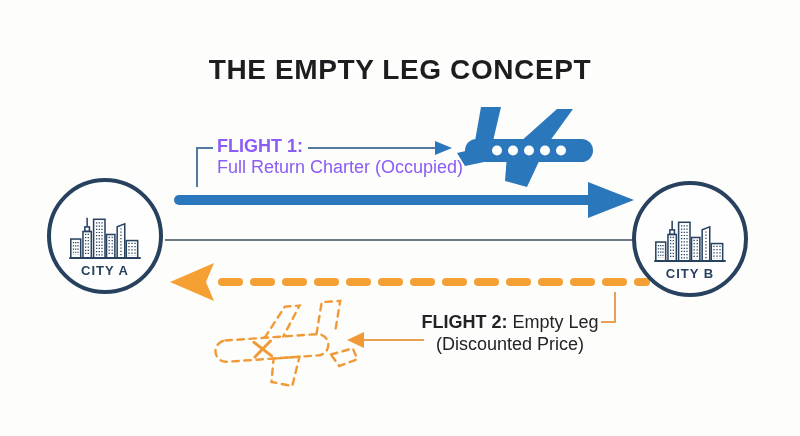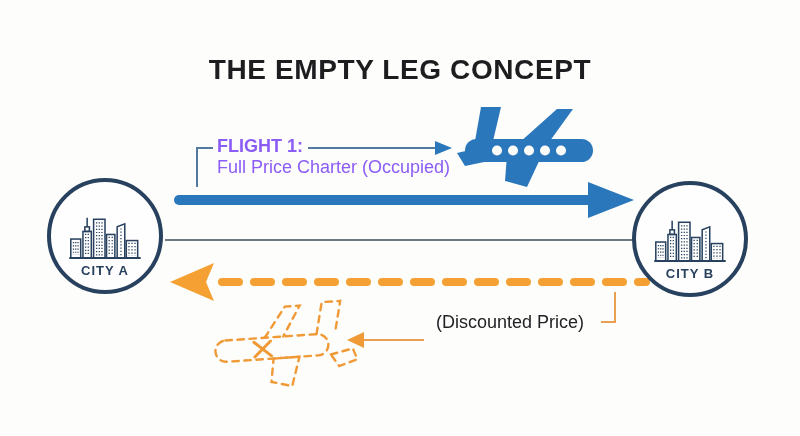"Full Price Charter (Occupied)" div { text: Price -> Return }
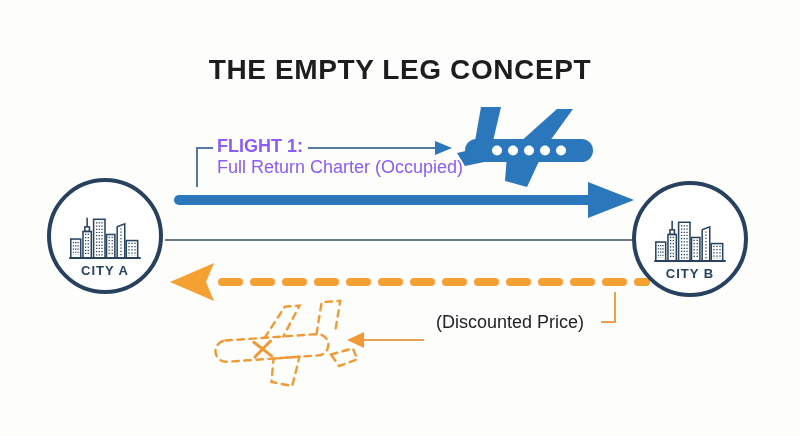"FLIGHT 2: Empty Leg" div { html: none -> <div> <span>FLIGHT 2:</span> <span>Empty Leg</span> </div> }
